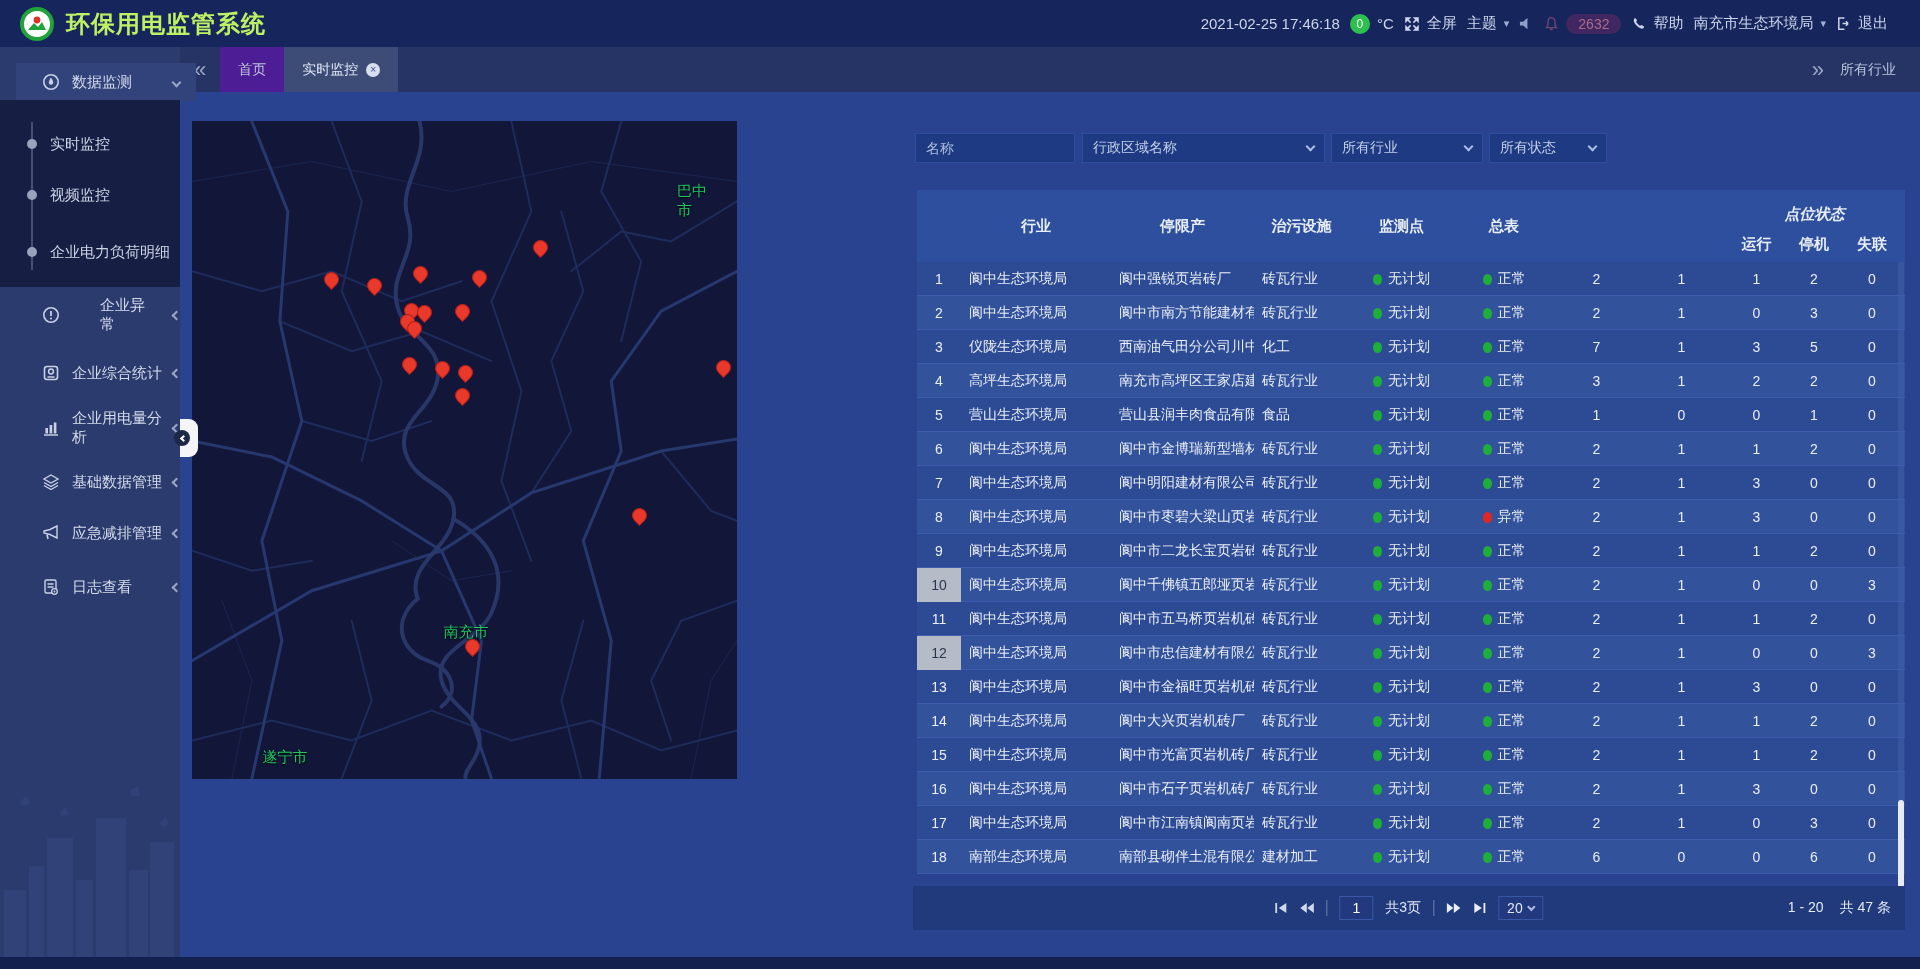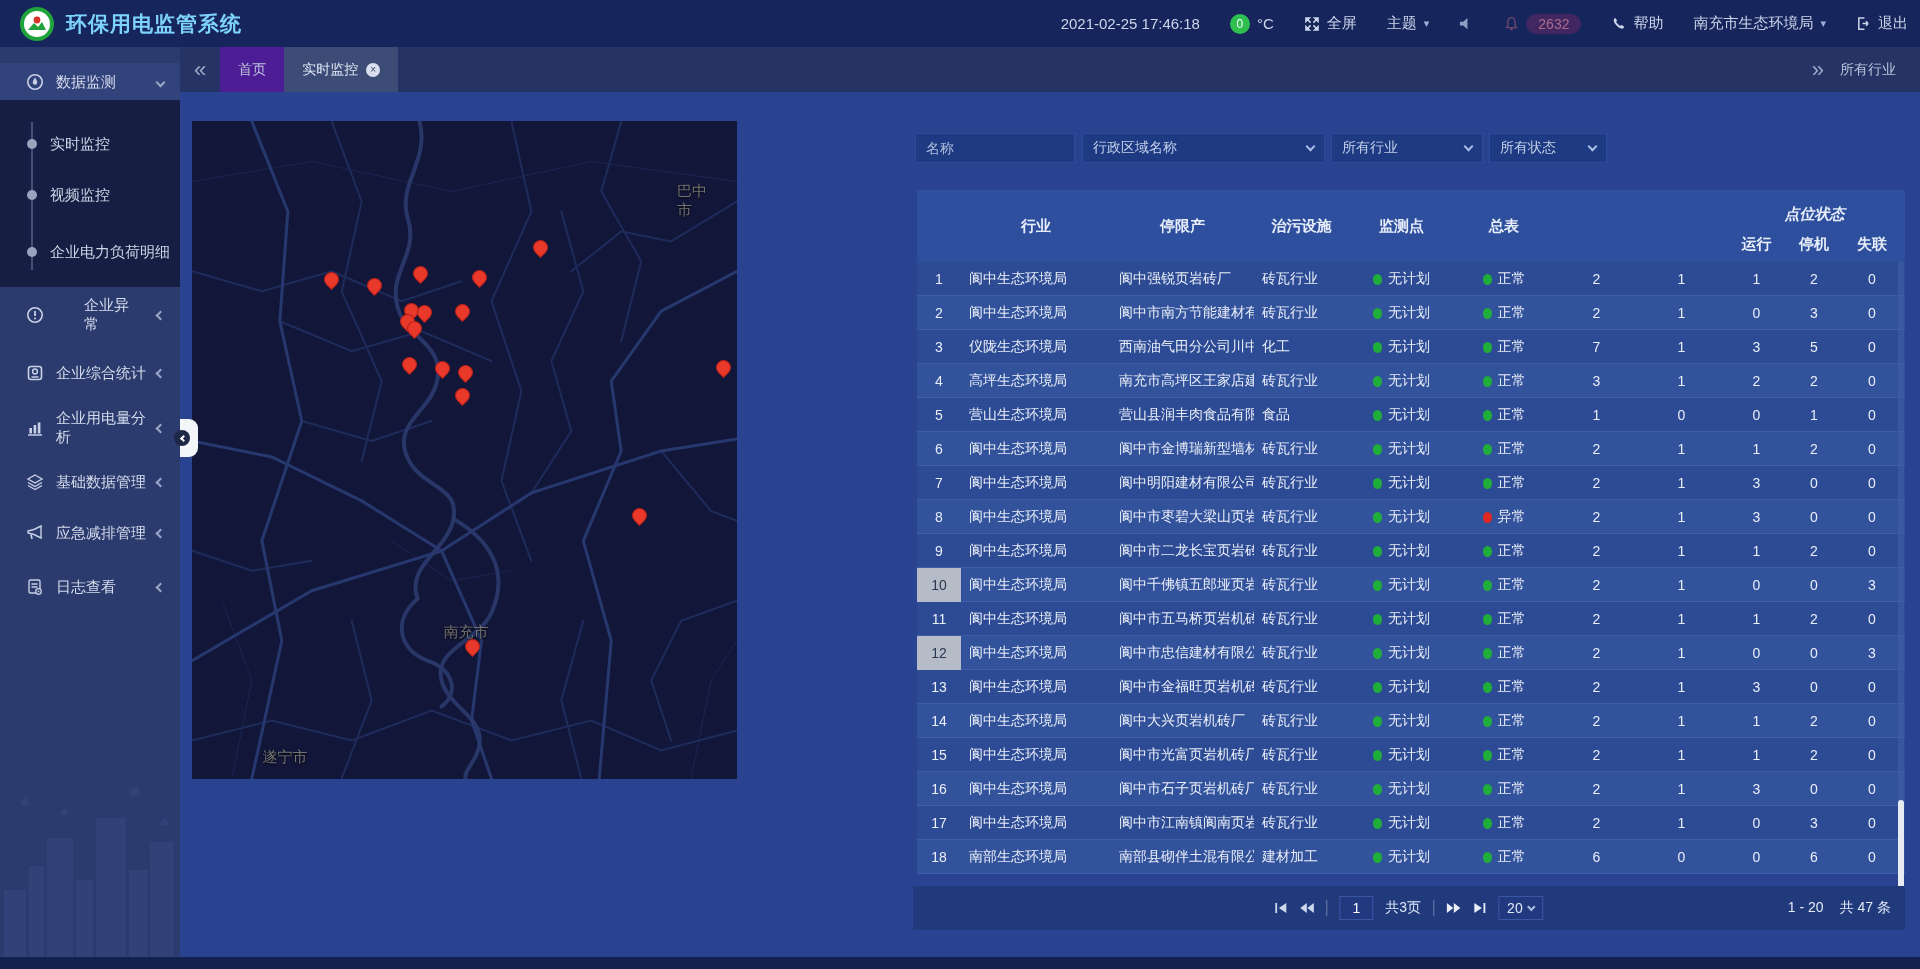"环保用电监管系统" .app-title { color: #7dd3fc -> #bef264; font-size: 21px -> 24px }
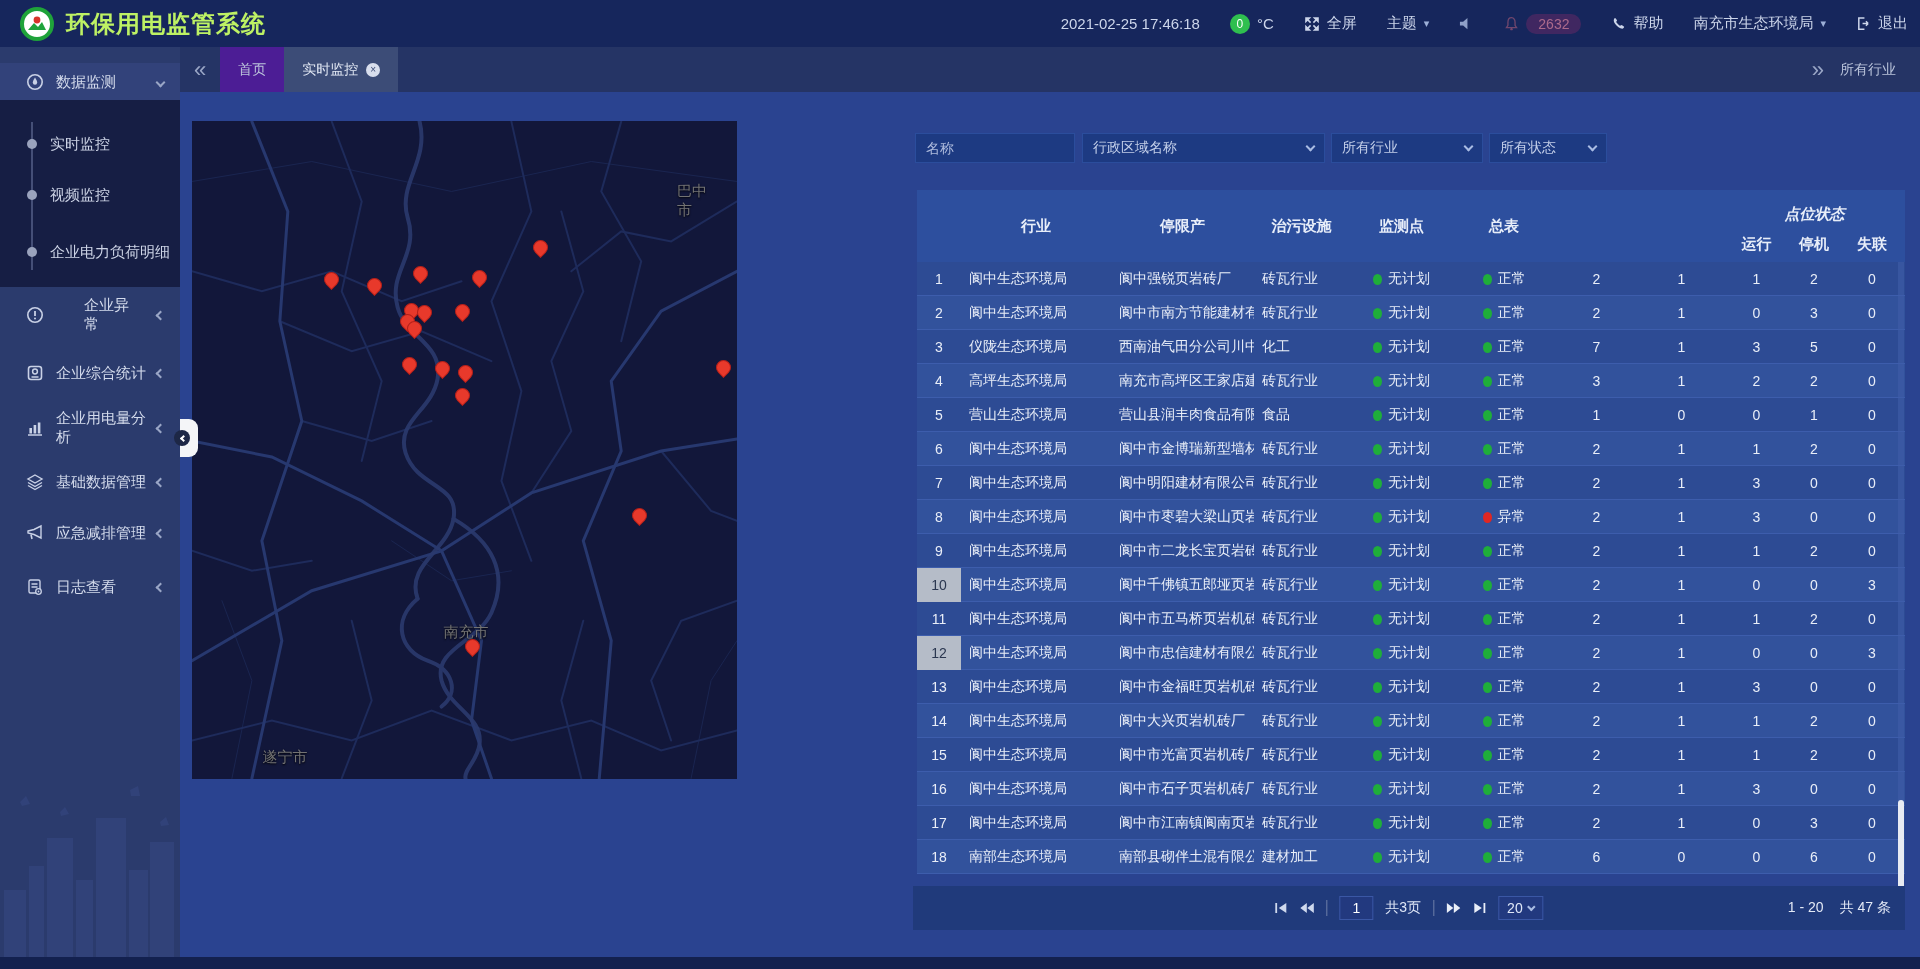"2021-02-25 17:46:18" .top-right { gap: 30px -> 10px; padding-right: 12px -> 32px }
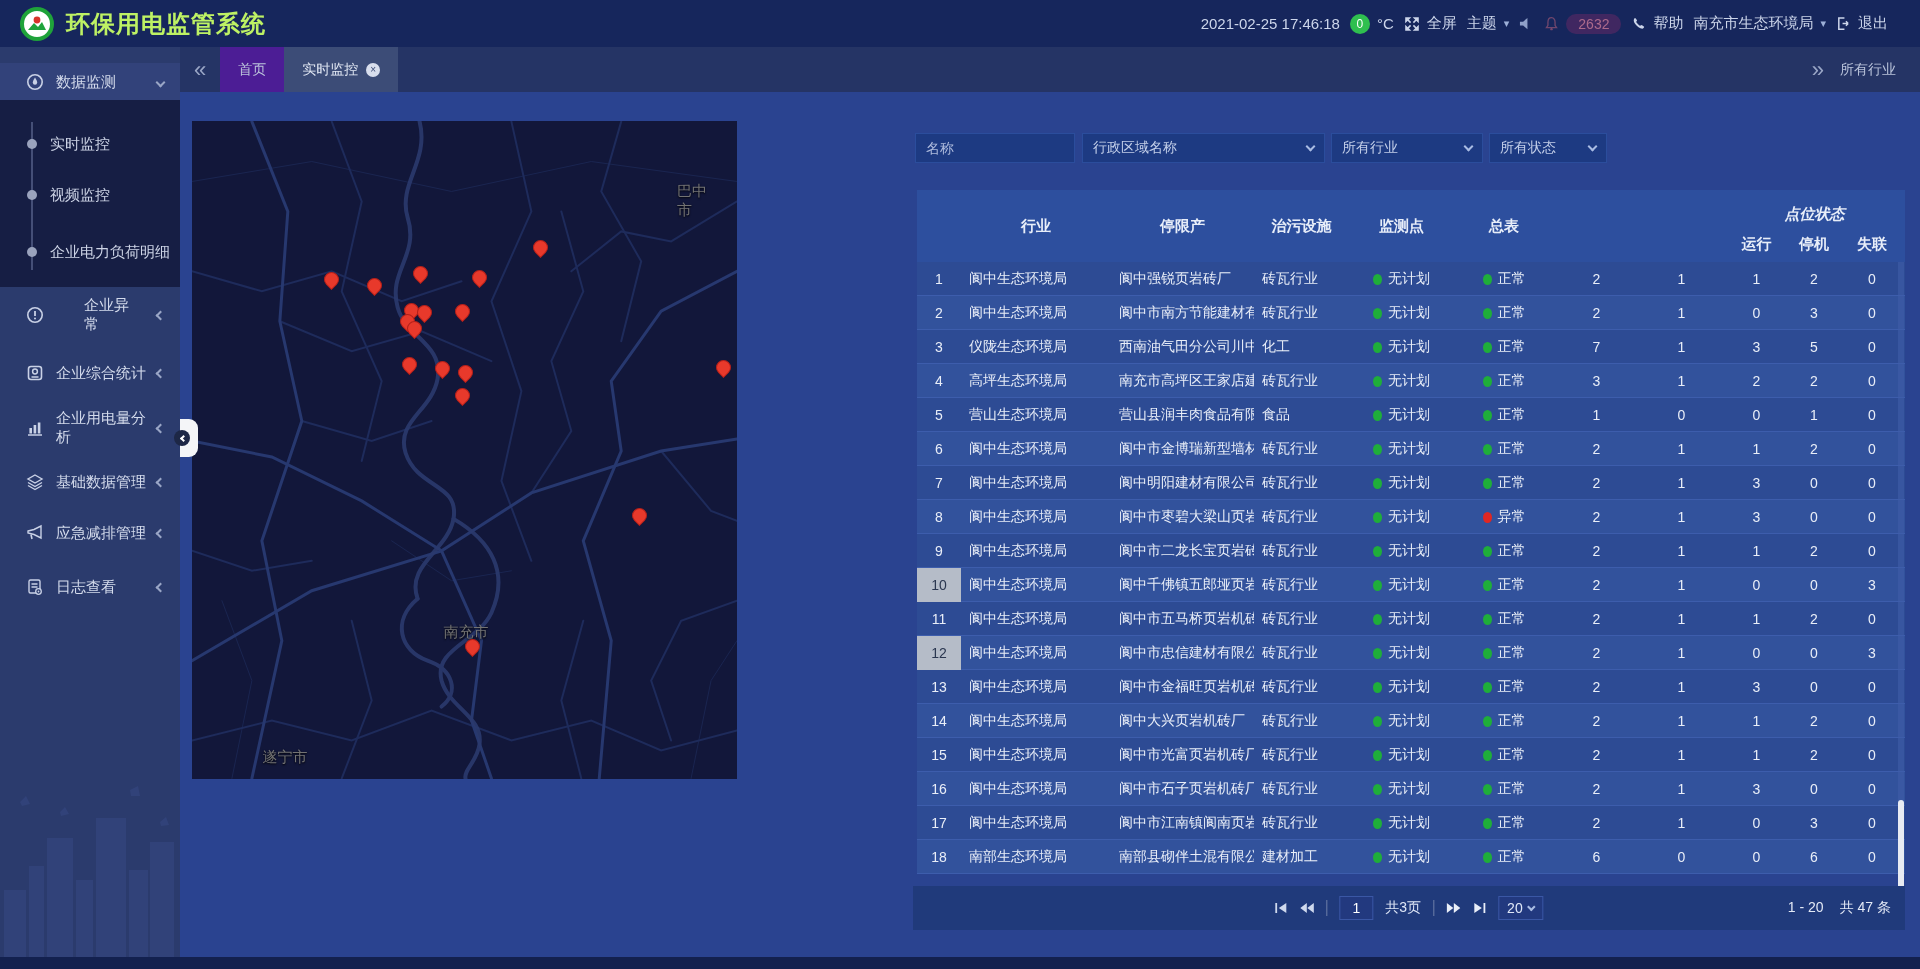"数据监测" .sb-item { left: 0 -> 16px }
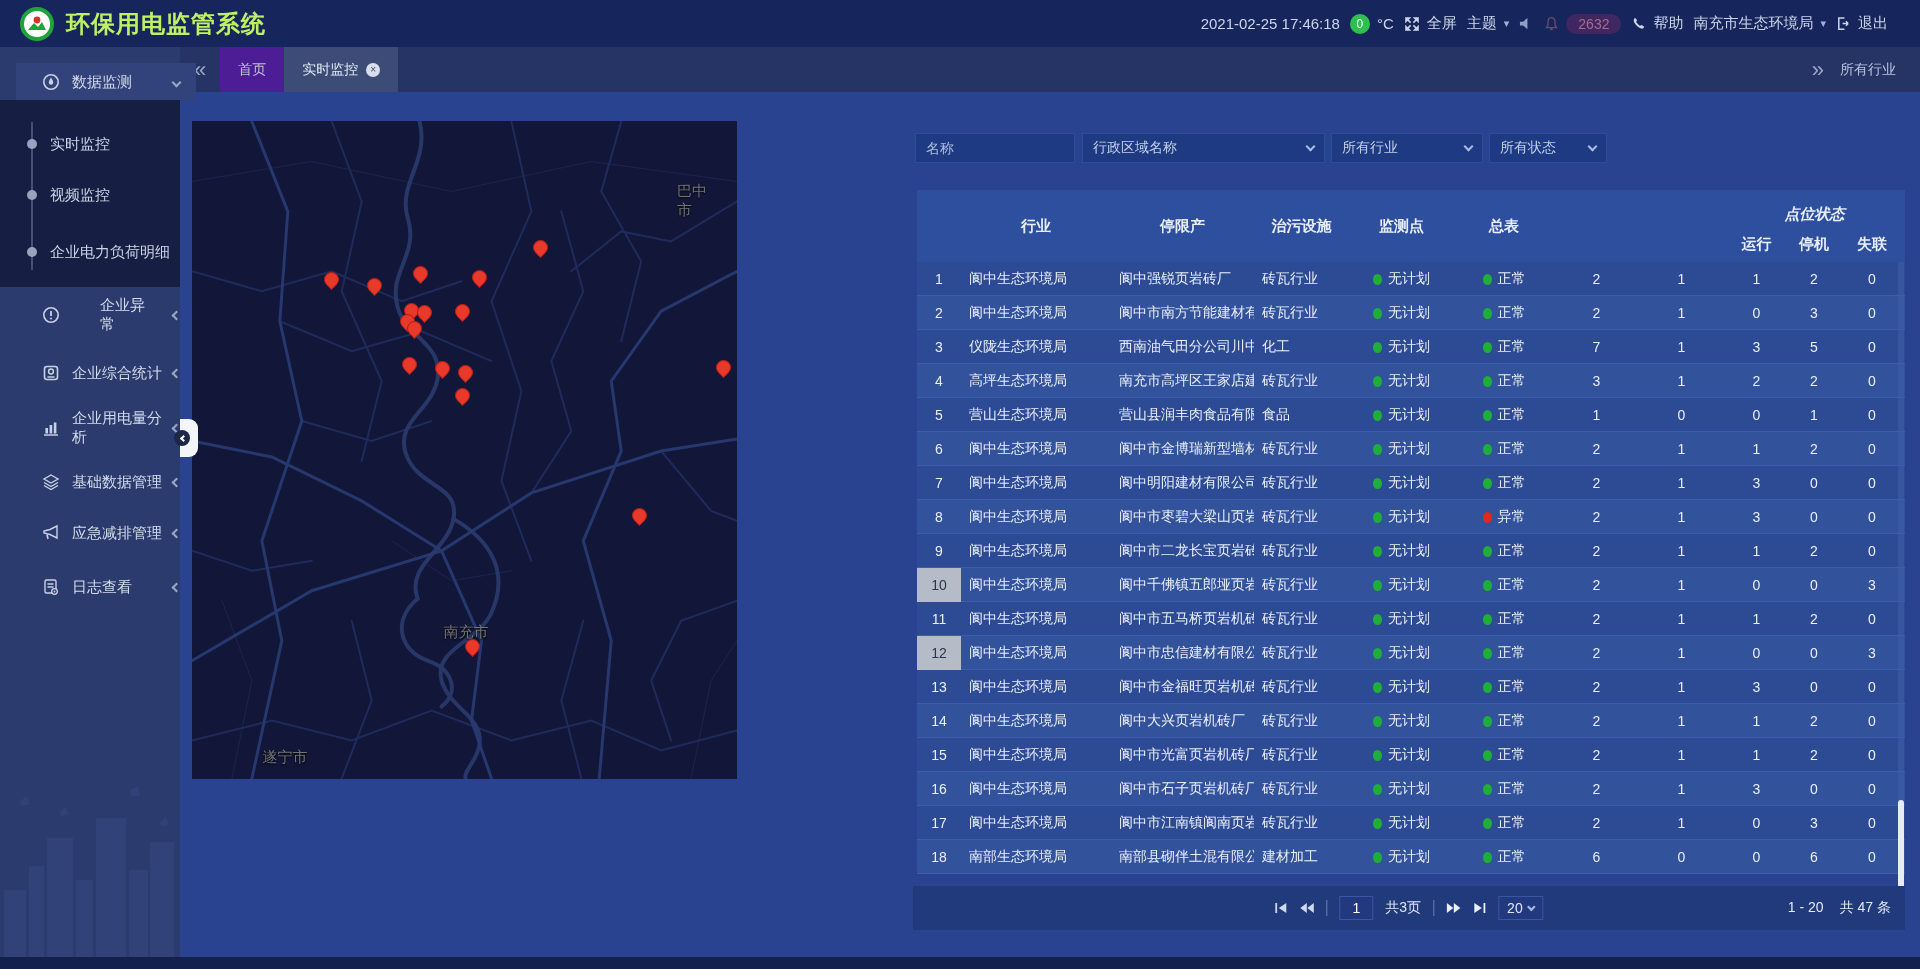"巴中市" .city-label { color: #737373 -> #22c55e }
